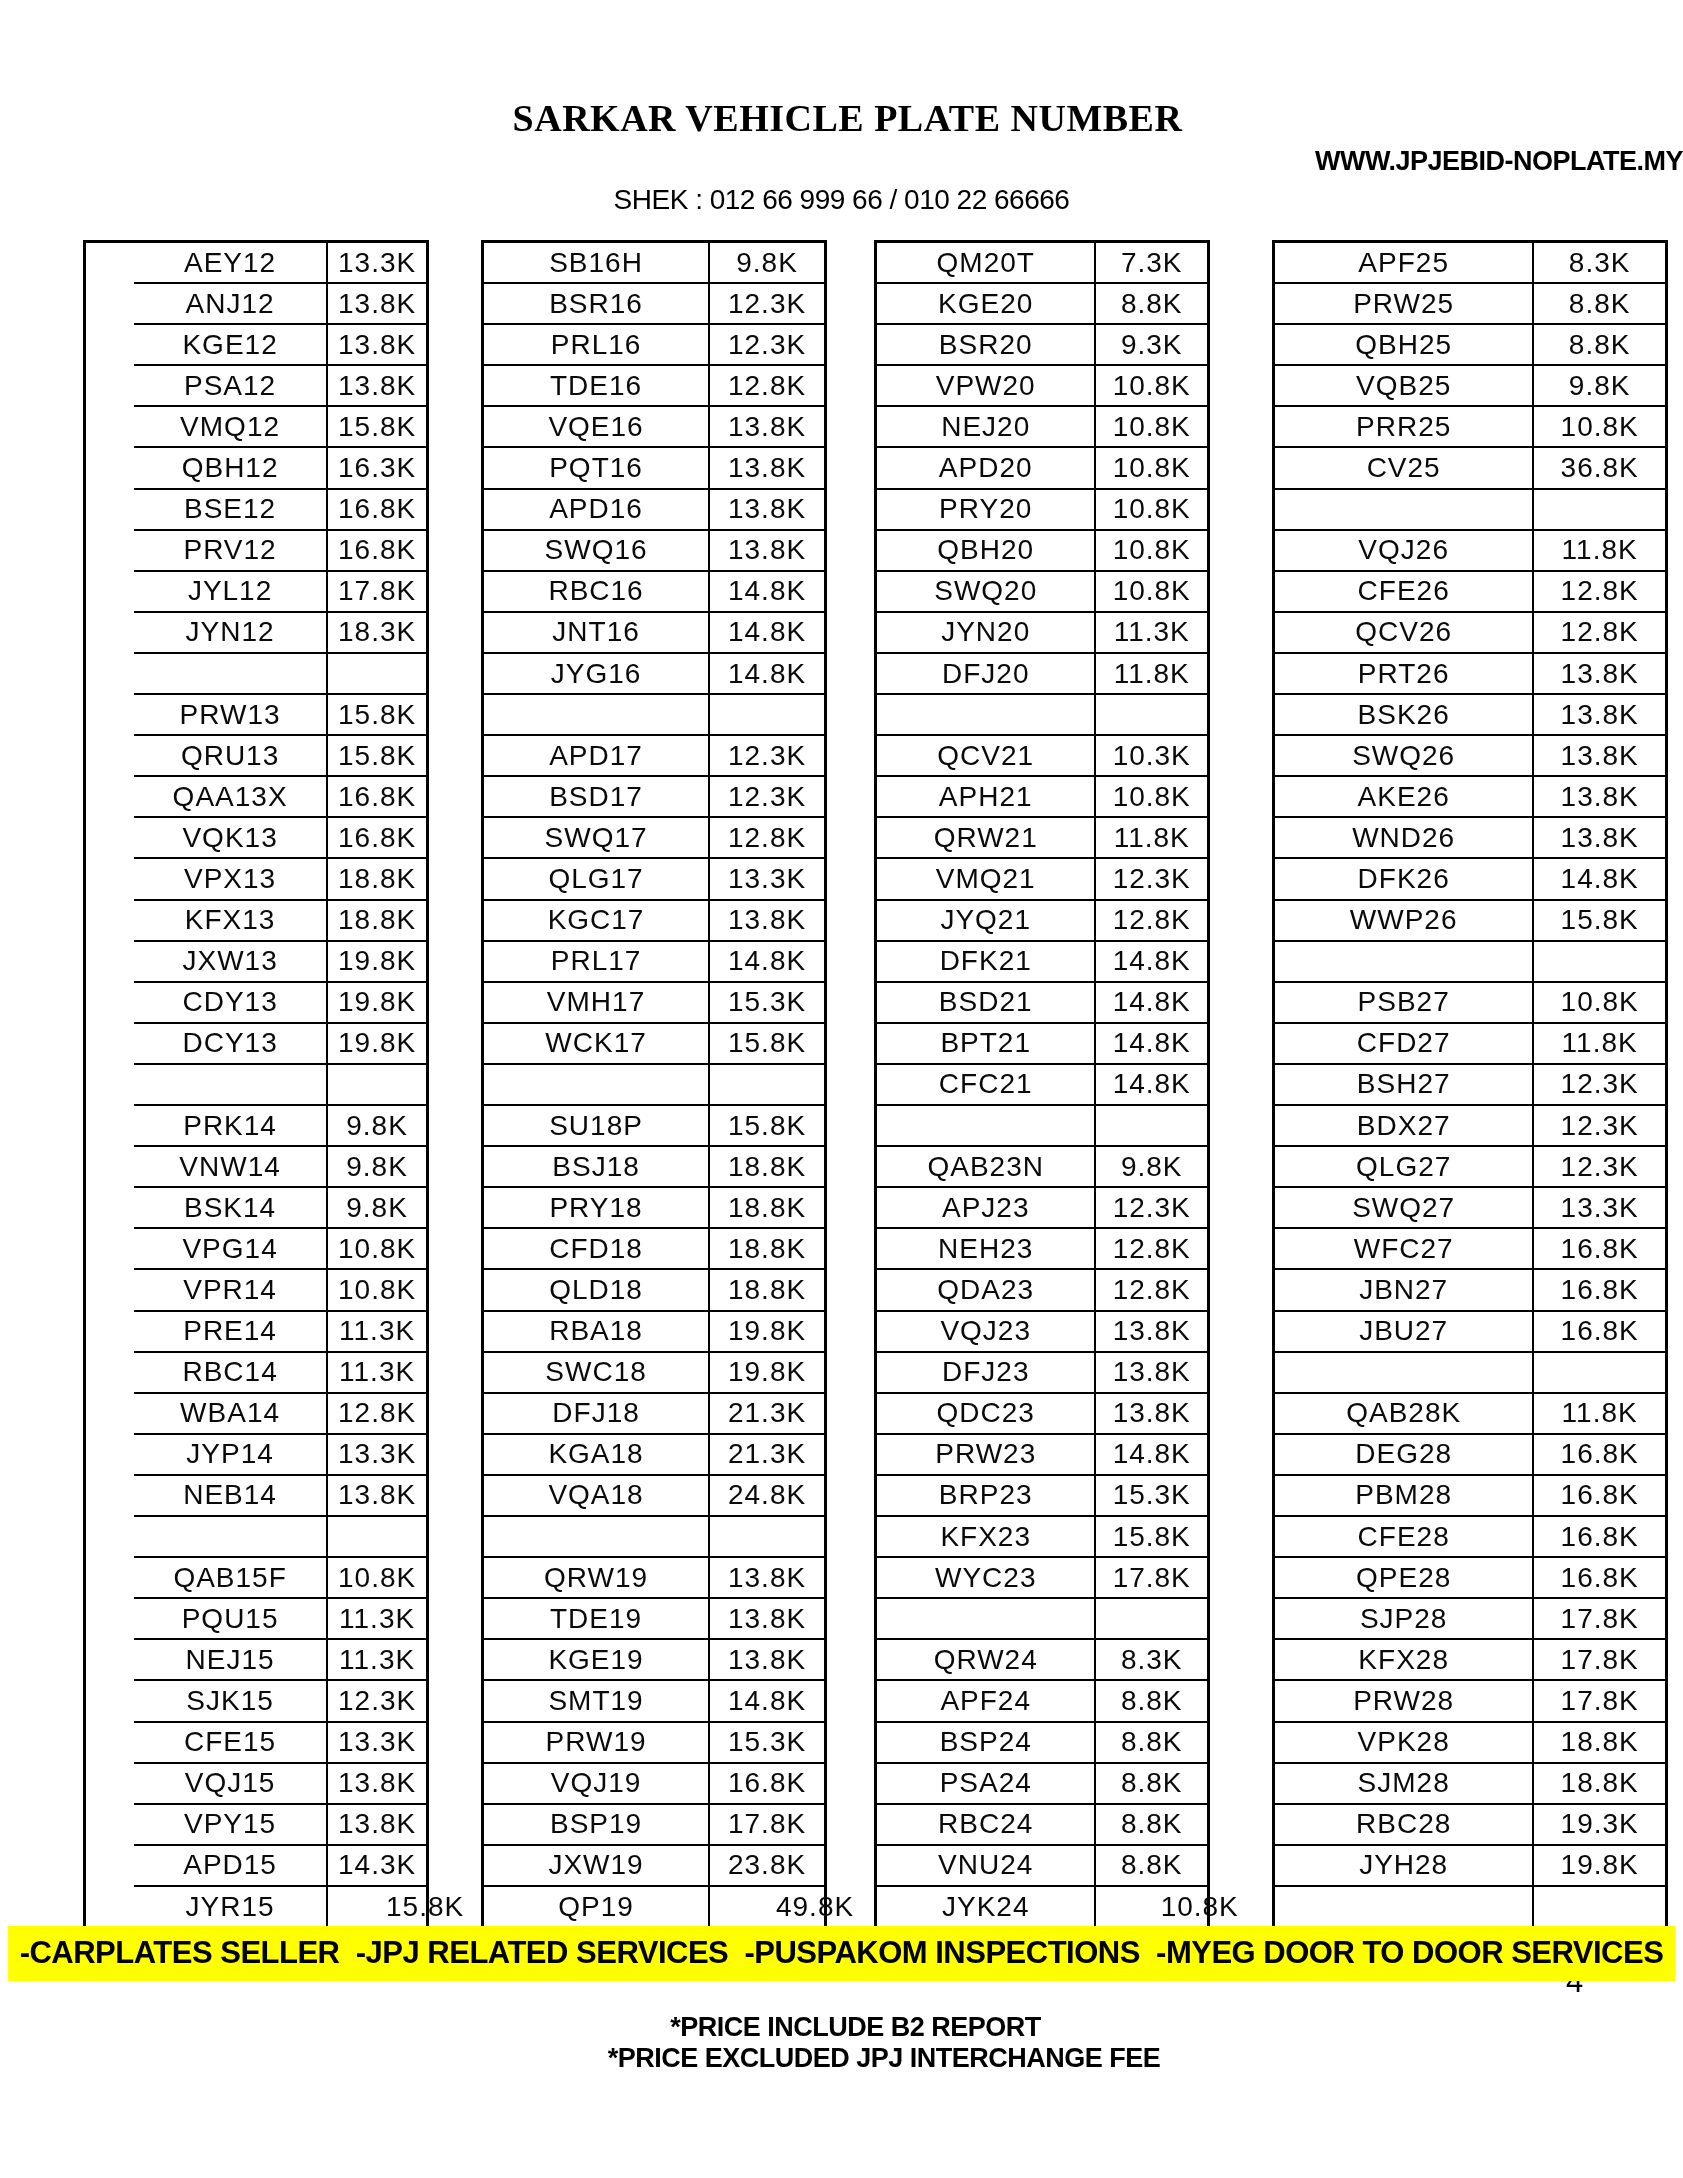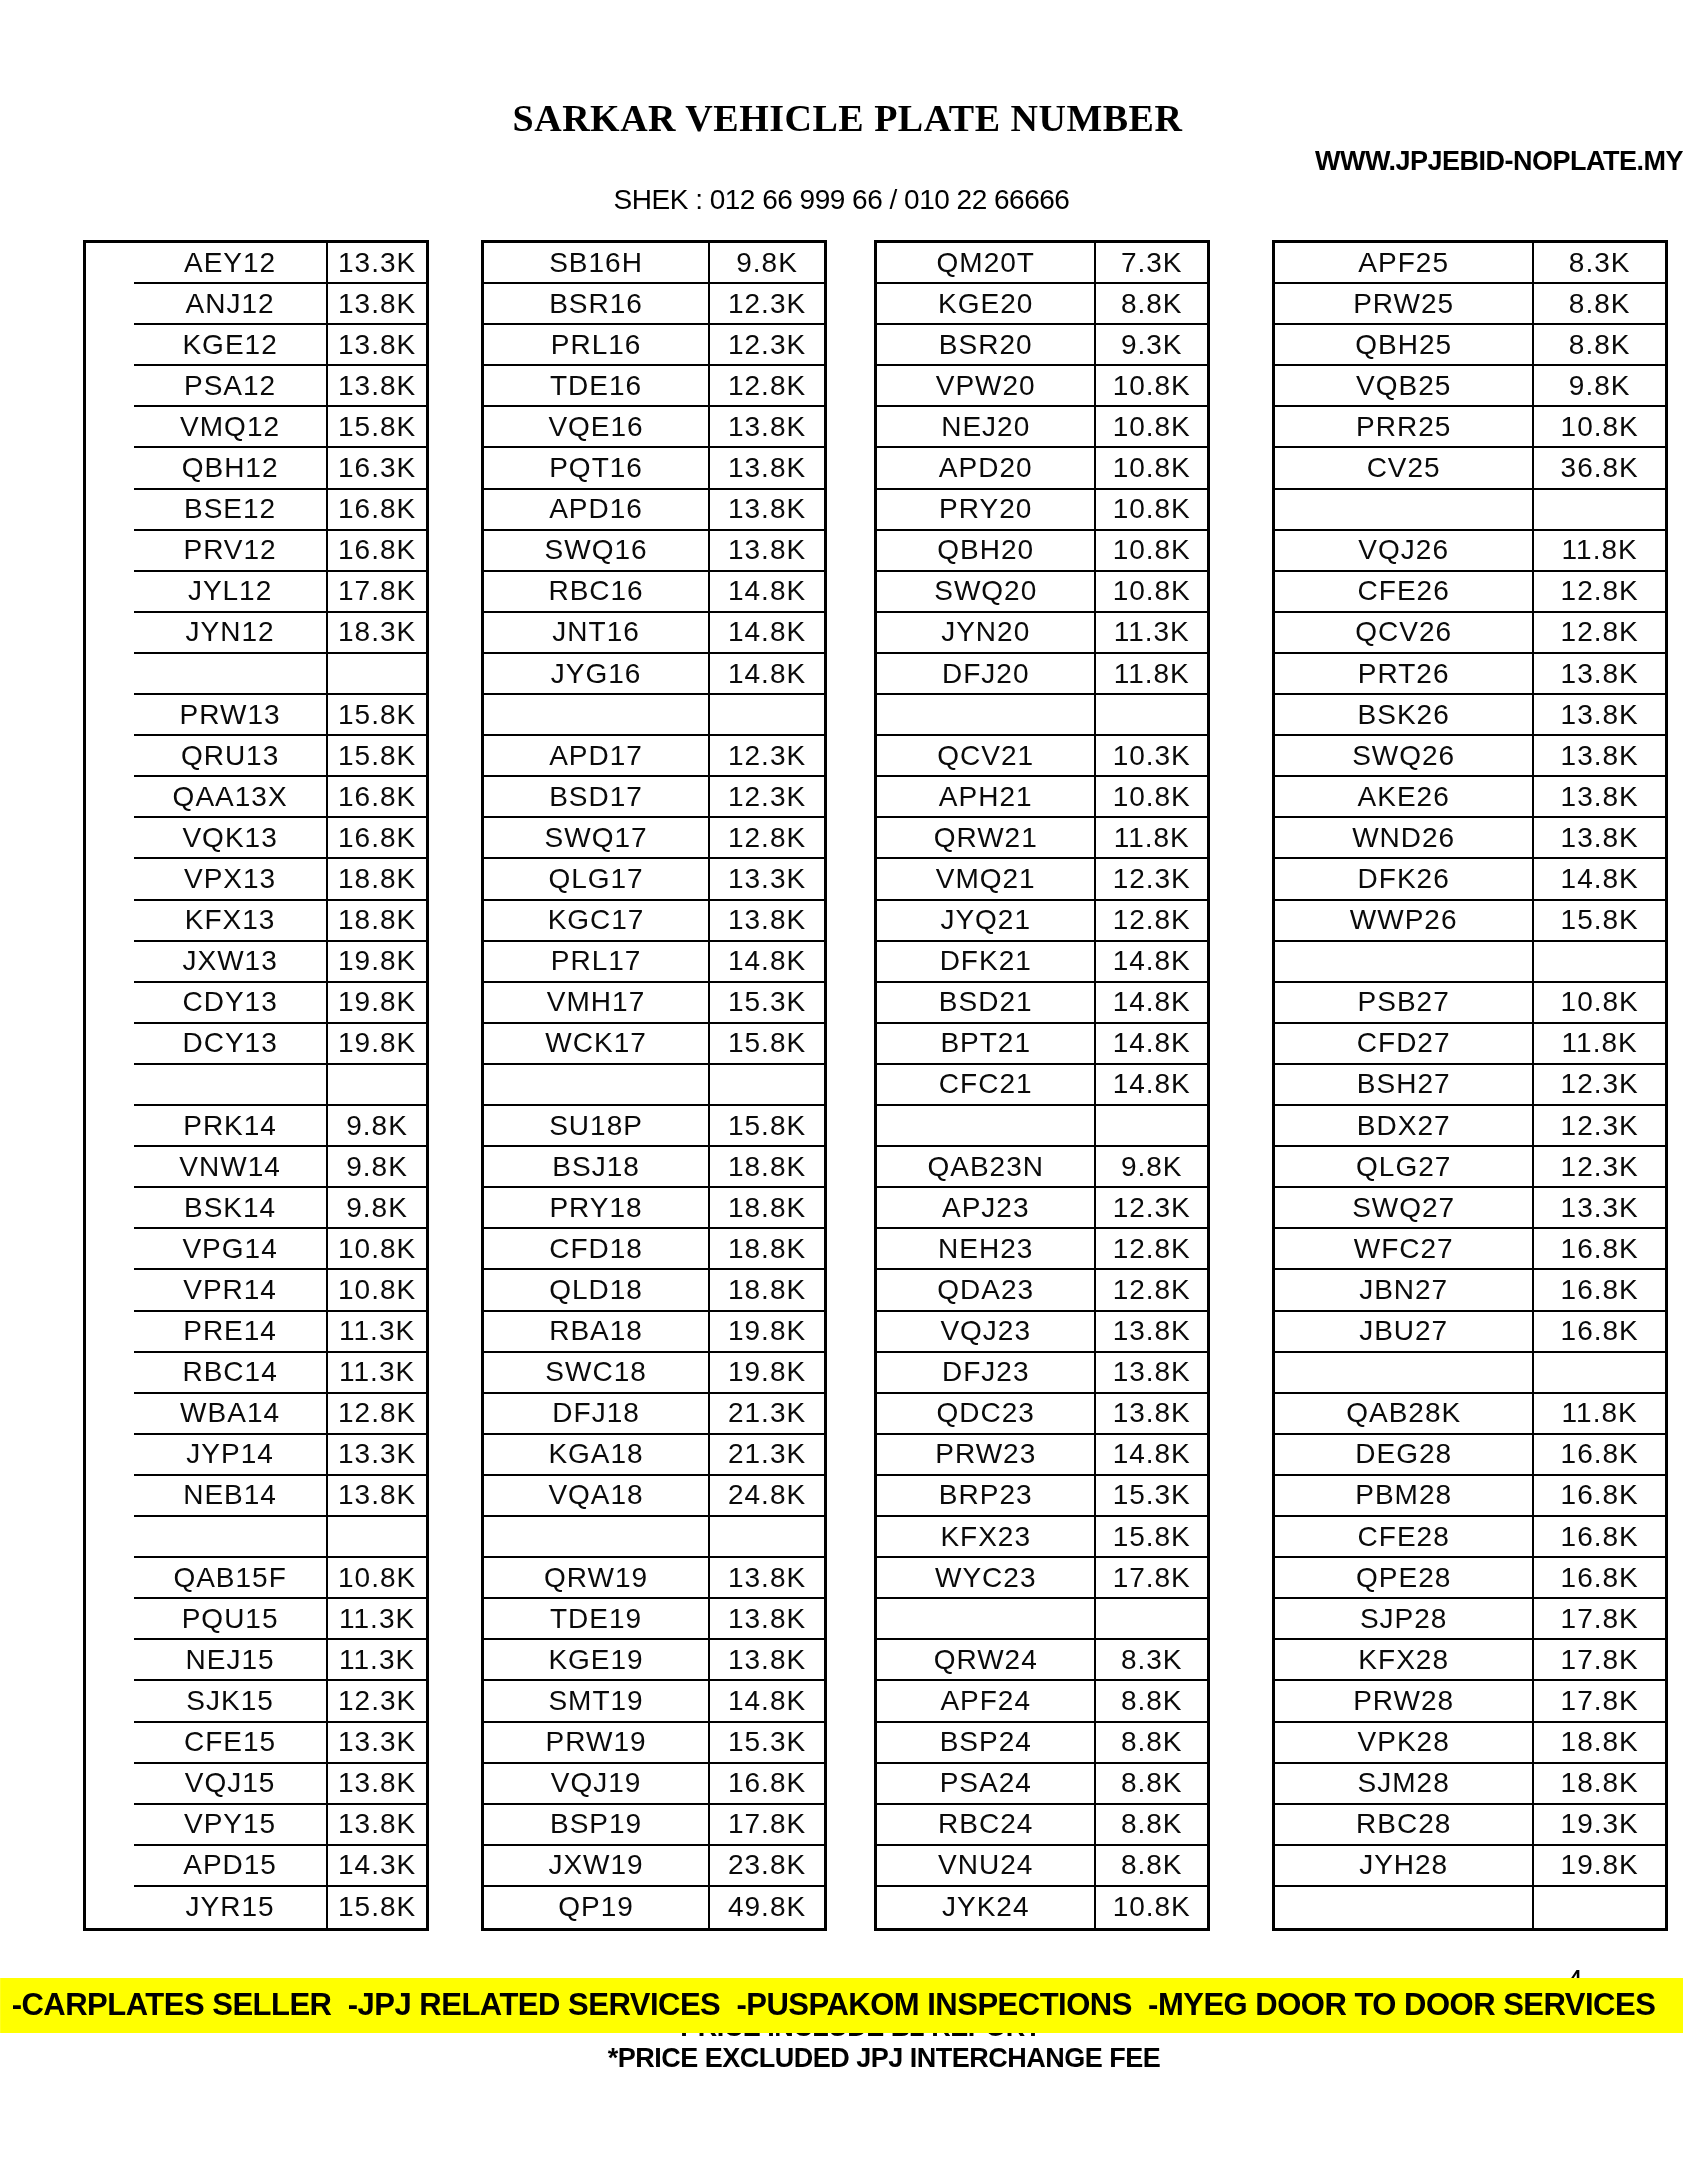"JYR15" .t-row:last-child { gap: none -> 48px }
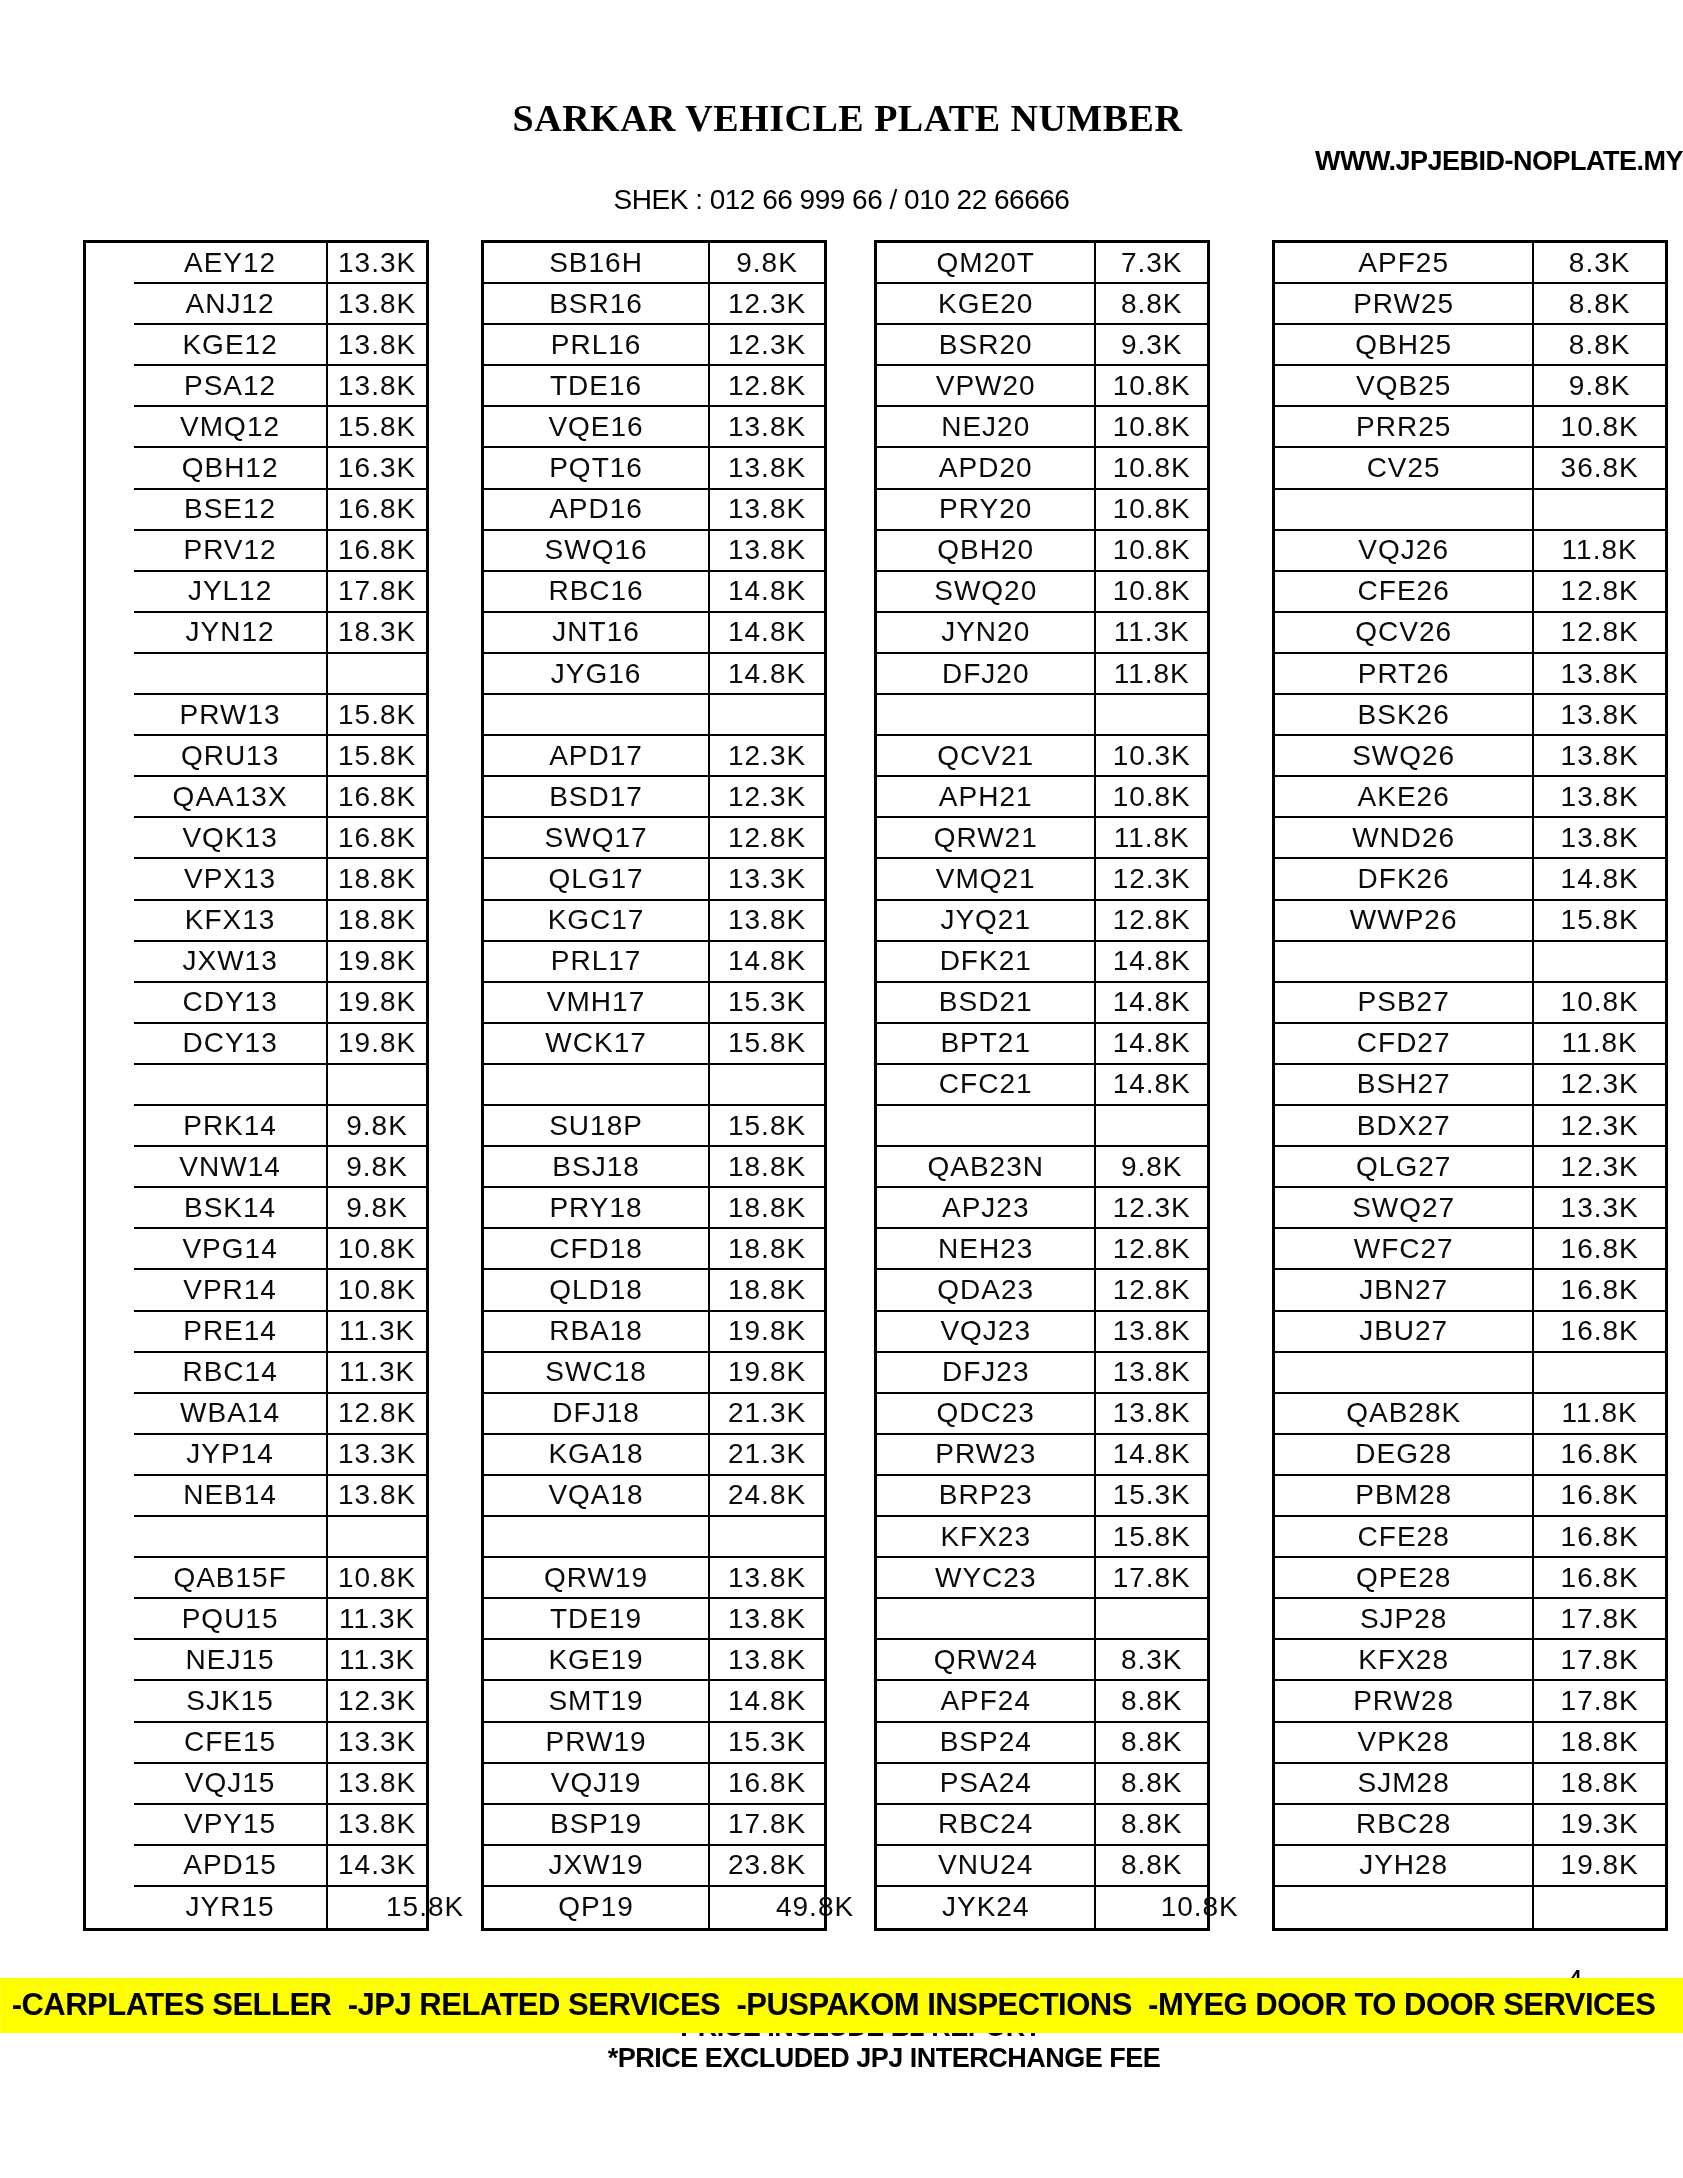"-CARPLATES SELLER -JPJ RELATED SERVICES" .services-highlight { padding: 9px 28px 10px 12px -> 9px 12px 10px 12px; top: 1978px -> 1926px }
